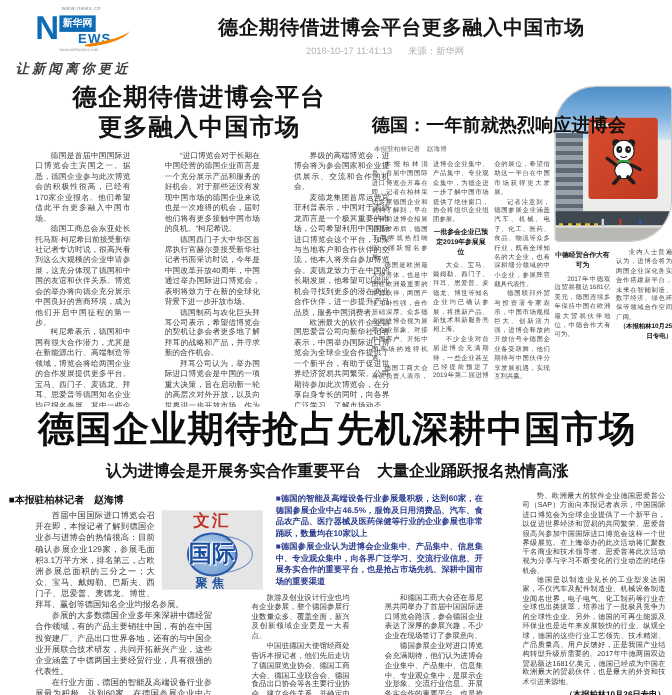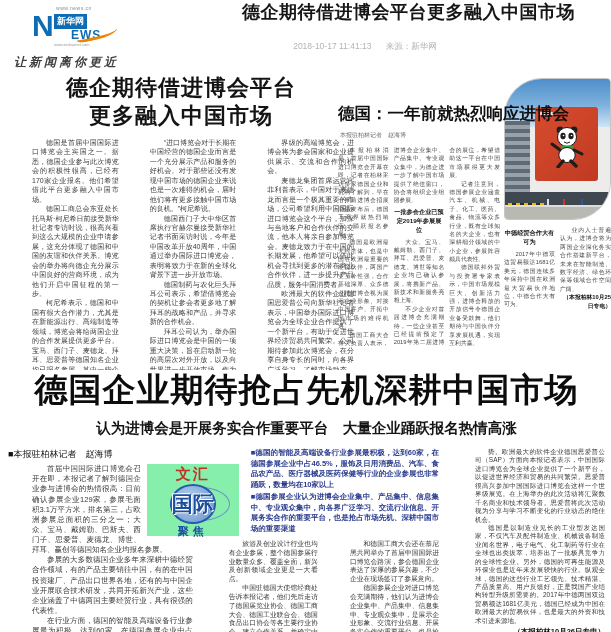"德企期待借进博会平台更多融入中国市场" .mast-title { text-align: right -> center; top: 0 -> 13px }
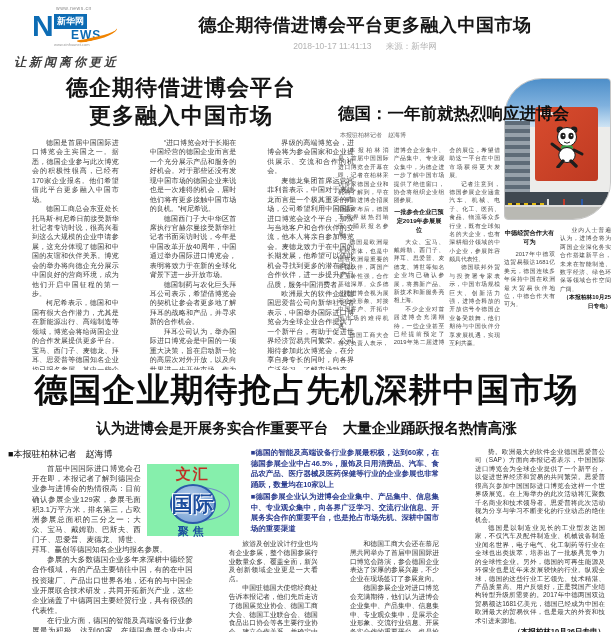"2018-10-17 11:41:13 来源：新华网" .mast-meta { left: 155px -> 140px }
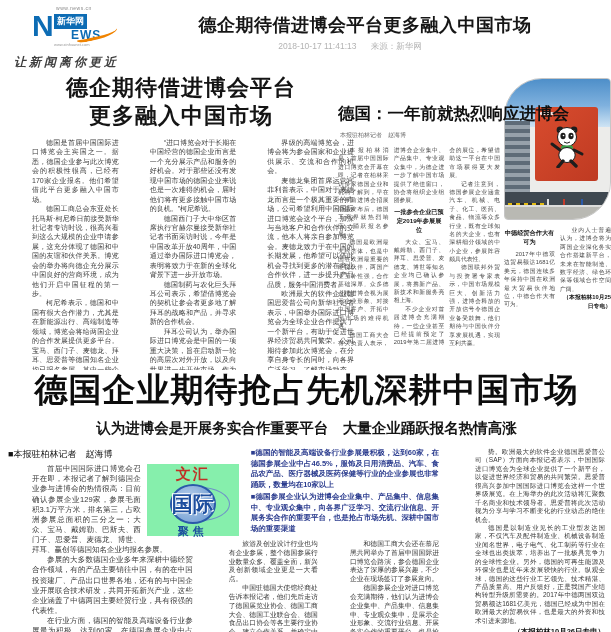"■本报驻柏林记者 赵海博" .byline3 { font-weight: normal -> bold }
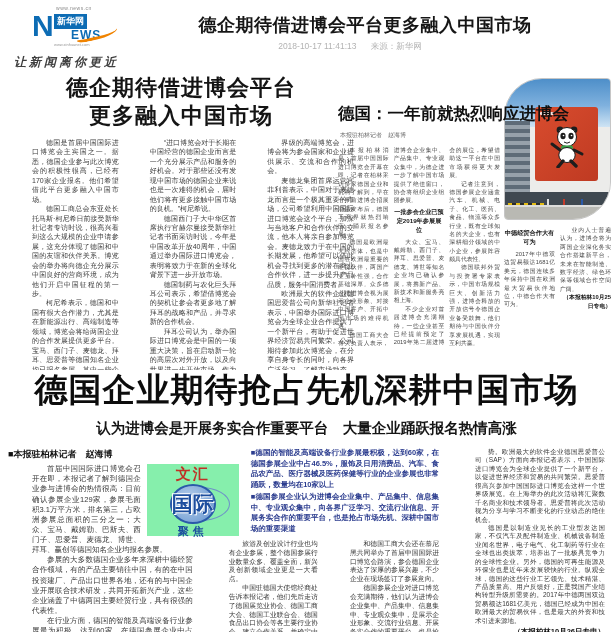"文汇" .wh-logo { background: #86efac -> #e5e5e5 }
